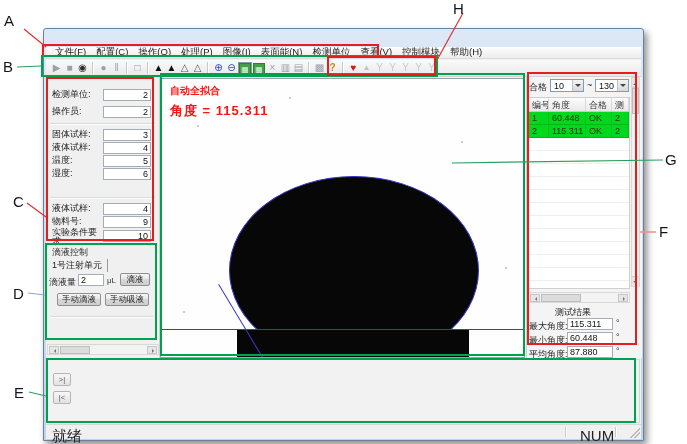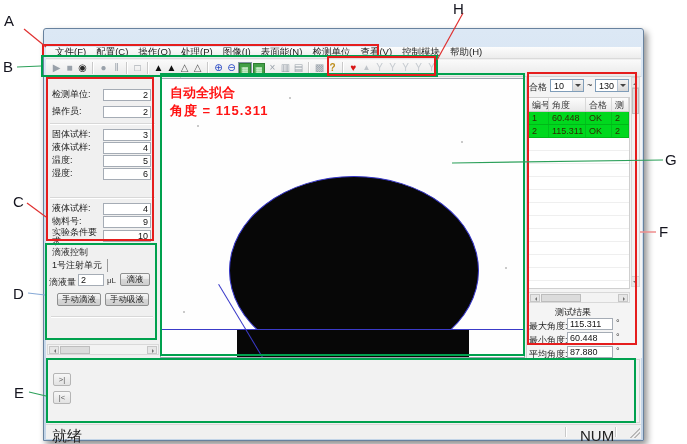"检测单位:" .leftpanel { padding-left: 21px -> none }
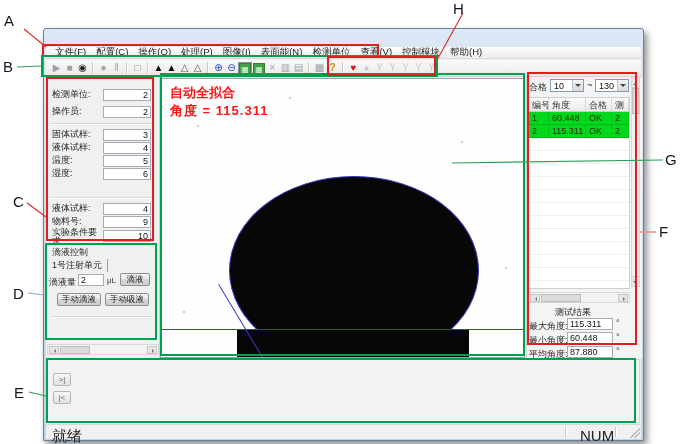"自动全拟合" .fittext { font-size: 13px -> 10px }
